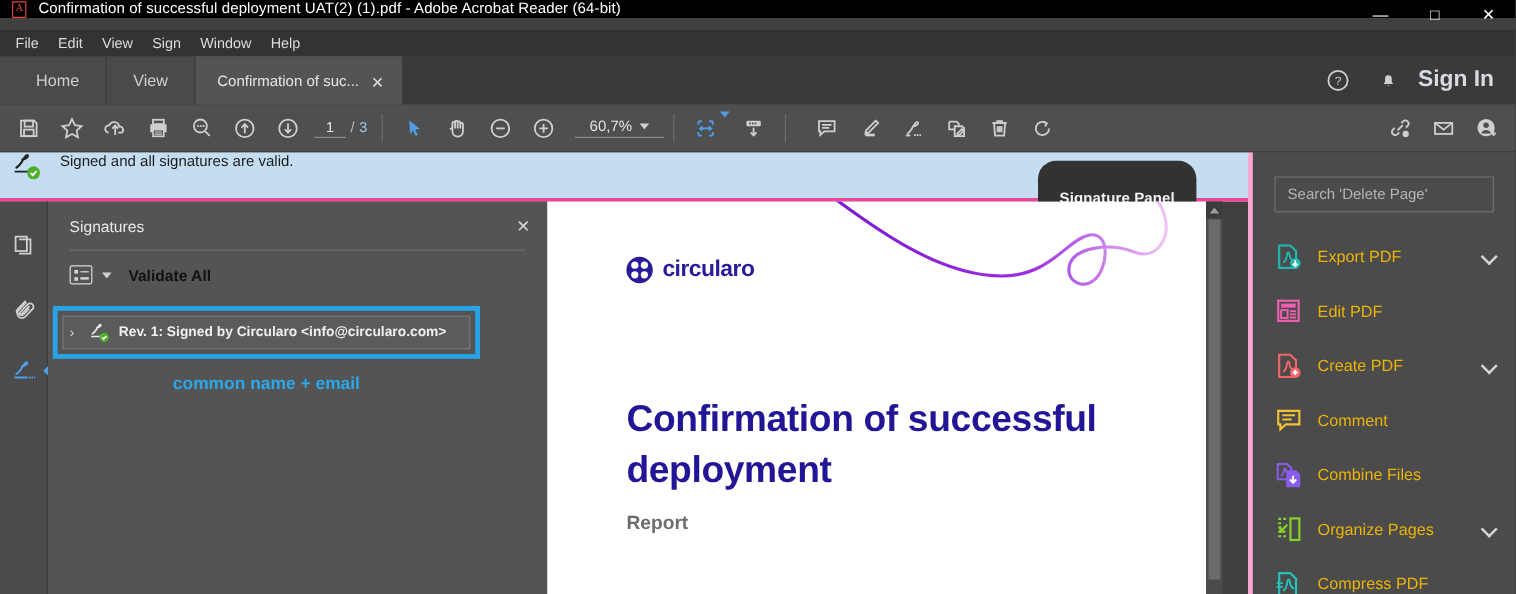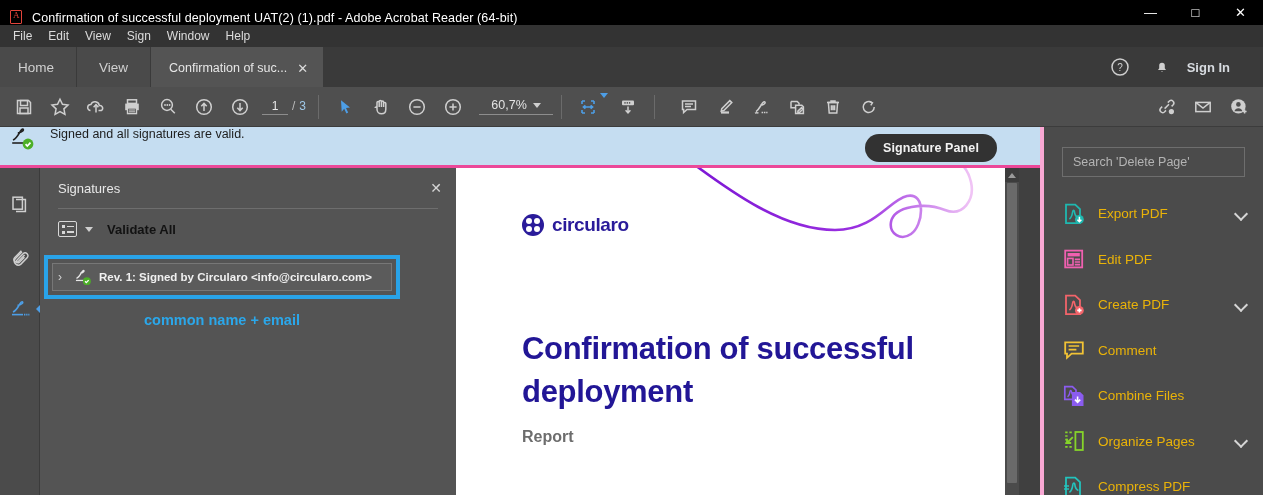"Confirmation of successful deployment UAT(2)" .titlebar { align-items: flex-end -> flex-start; height: 25px -> 15px }
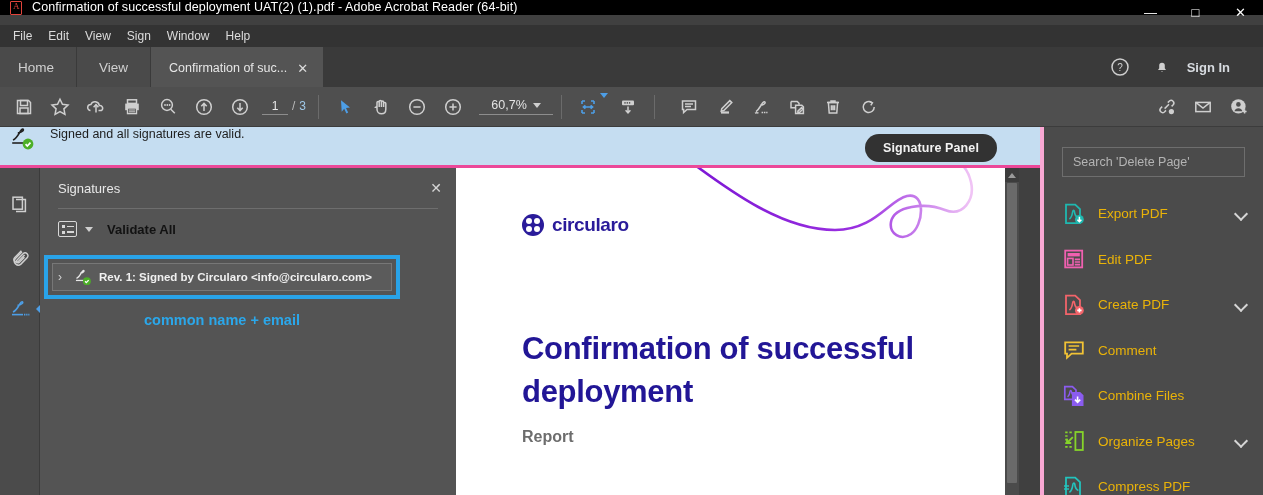"Home" .navtab:first-child { padding-left: 18px -> 30px }
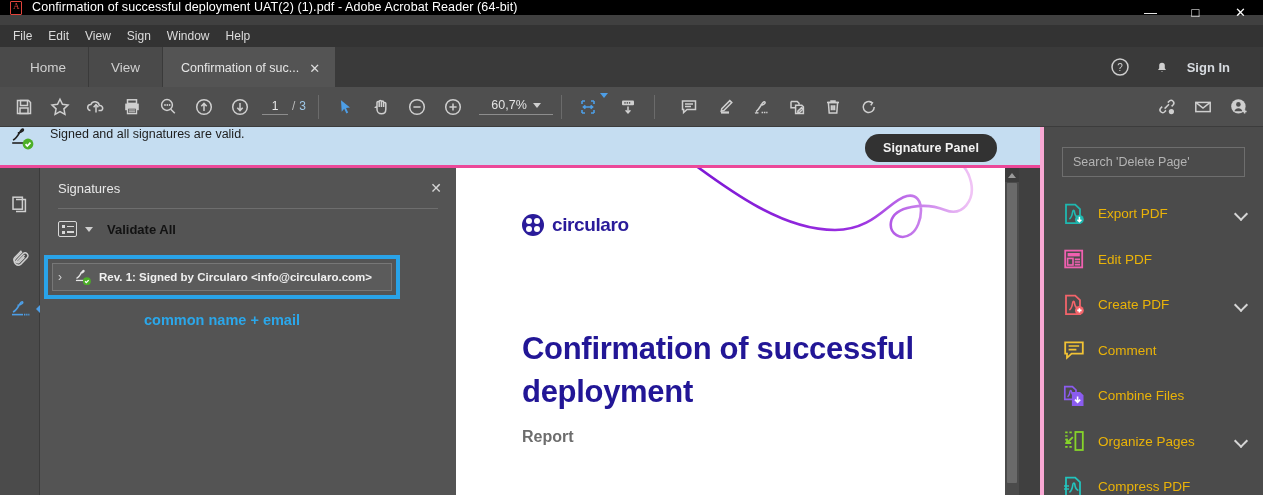"Sign In" .signin { font-size: 13px -> 19px; padding: 0 33px 0 4px -> 0 18px 0 4px }
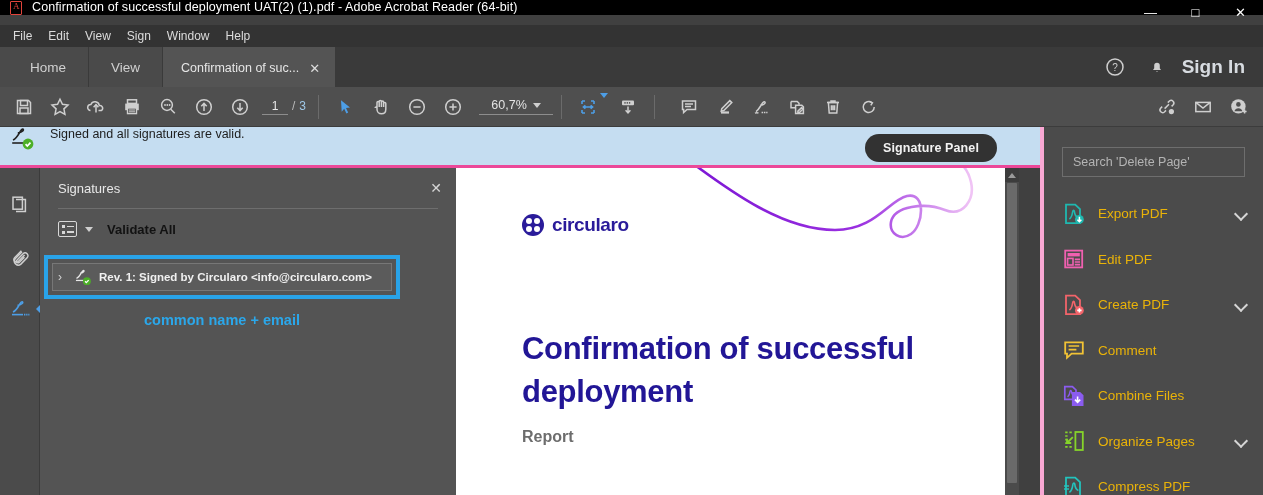"Signature Panel" .sigpanel-btn { padding: 7px 18px -> 24px 18px }
